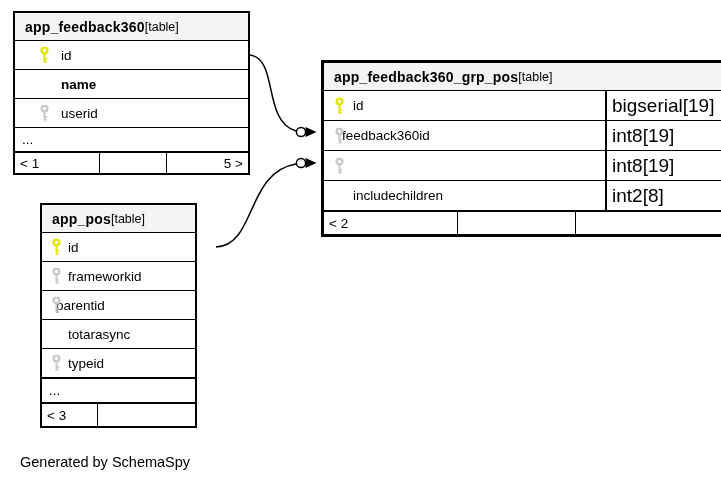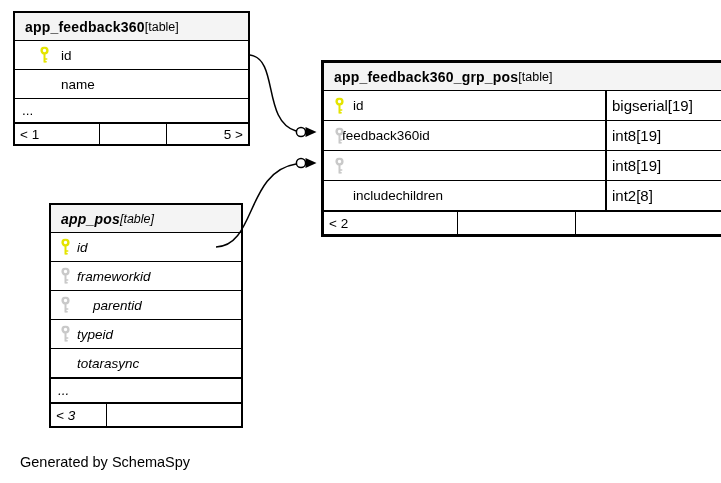"name" div.trow { font-weight: none -> bold }
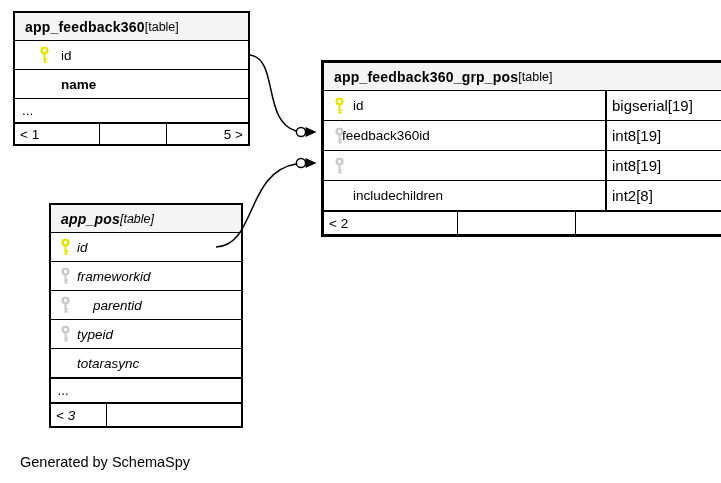"userid" div.trow { html: none -> <div> <span> <svg> <circle></circle> <line></line> <line></line> <line></line> </svg> </span> <span>userid</span> </div> }
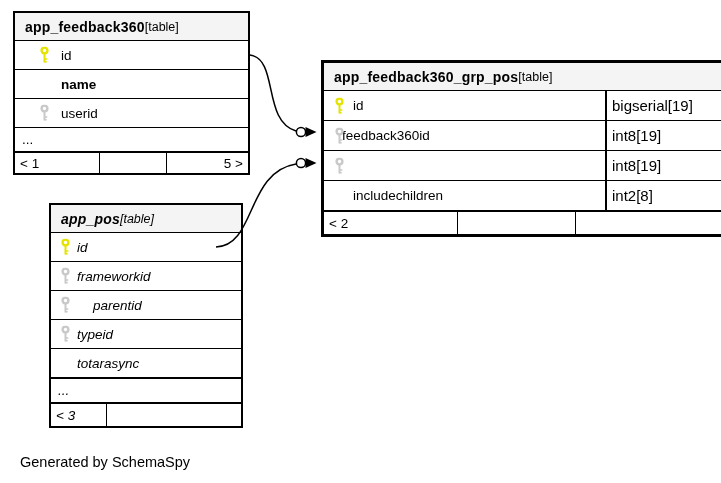"bigserial[19]" .ctype { font-size: 15px -> 19px }
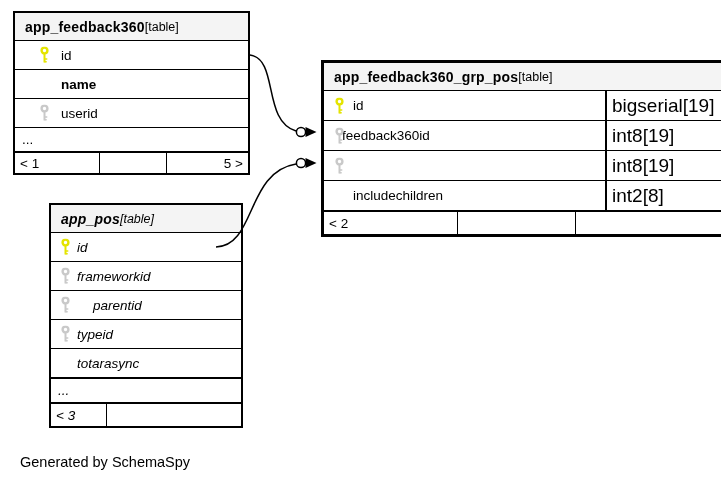"app_pos" div.dbtable { font-style: italic -> none; left: 49px -> 40px; width: 194px -> 157px }
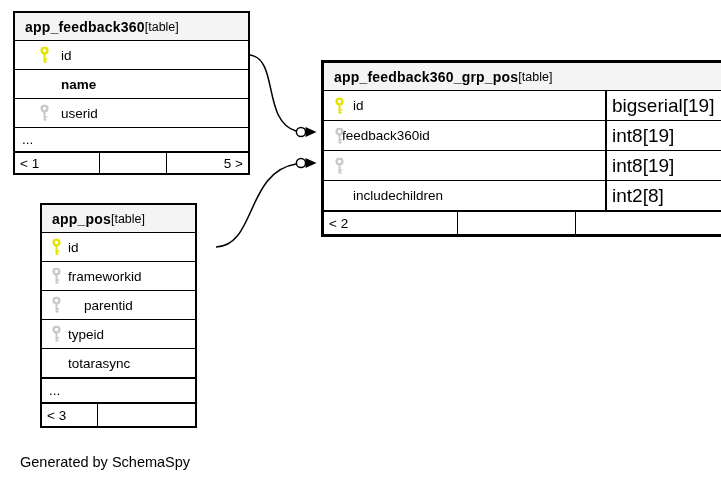"parentid" span.cname { margin-left: 42px -> 14px }
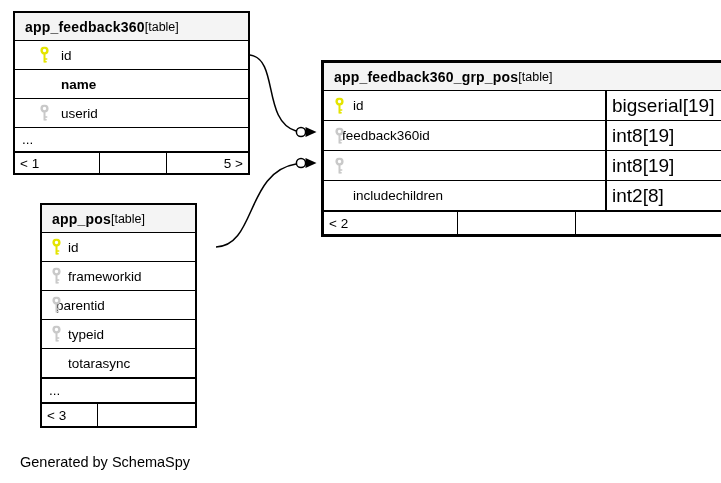"typeid" div.trow { order: before "totarasync" -> after "totarasync" }
